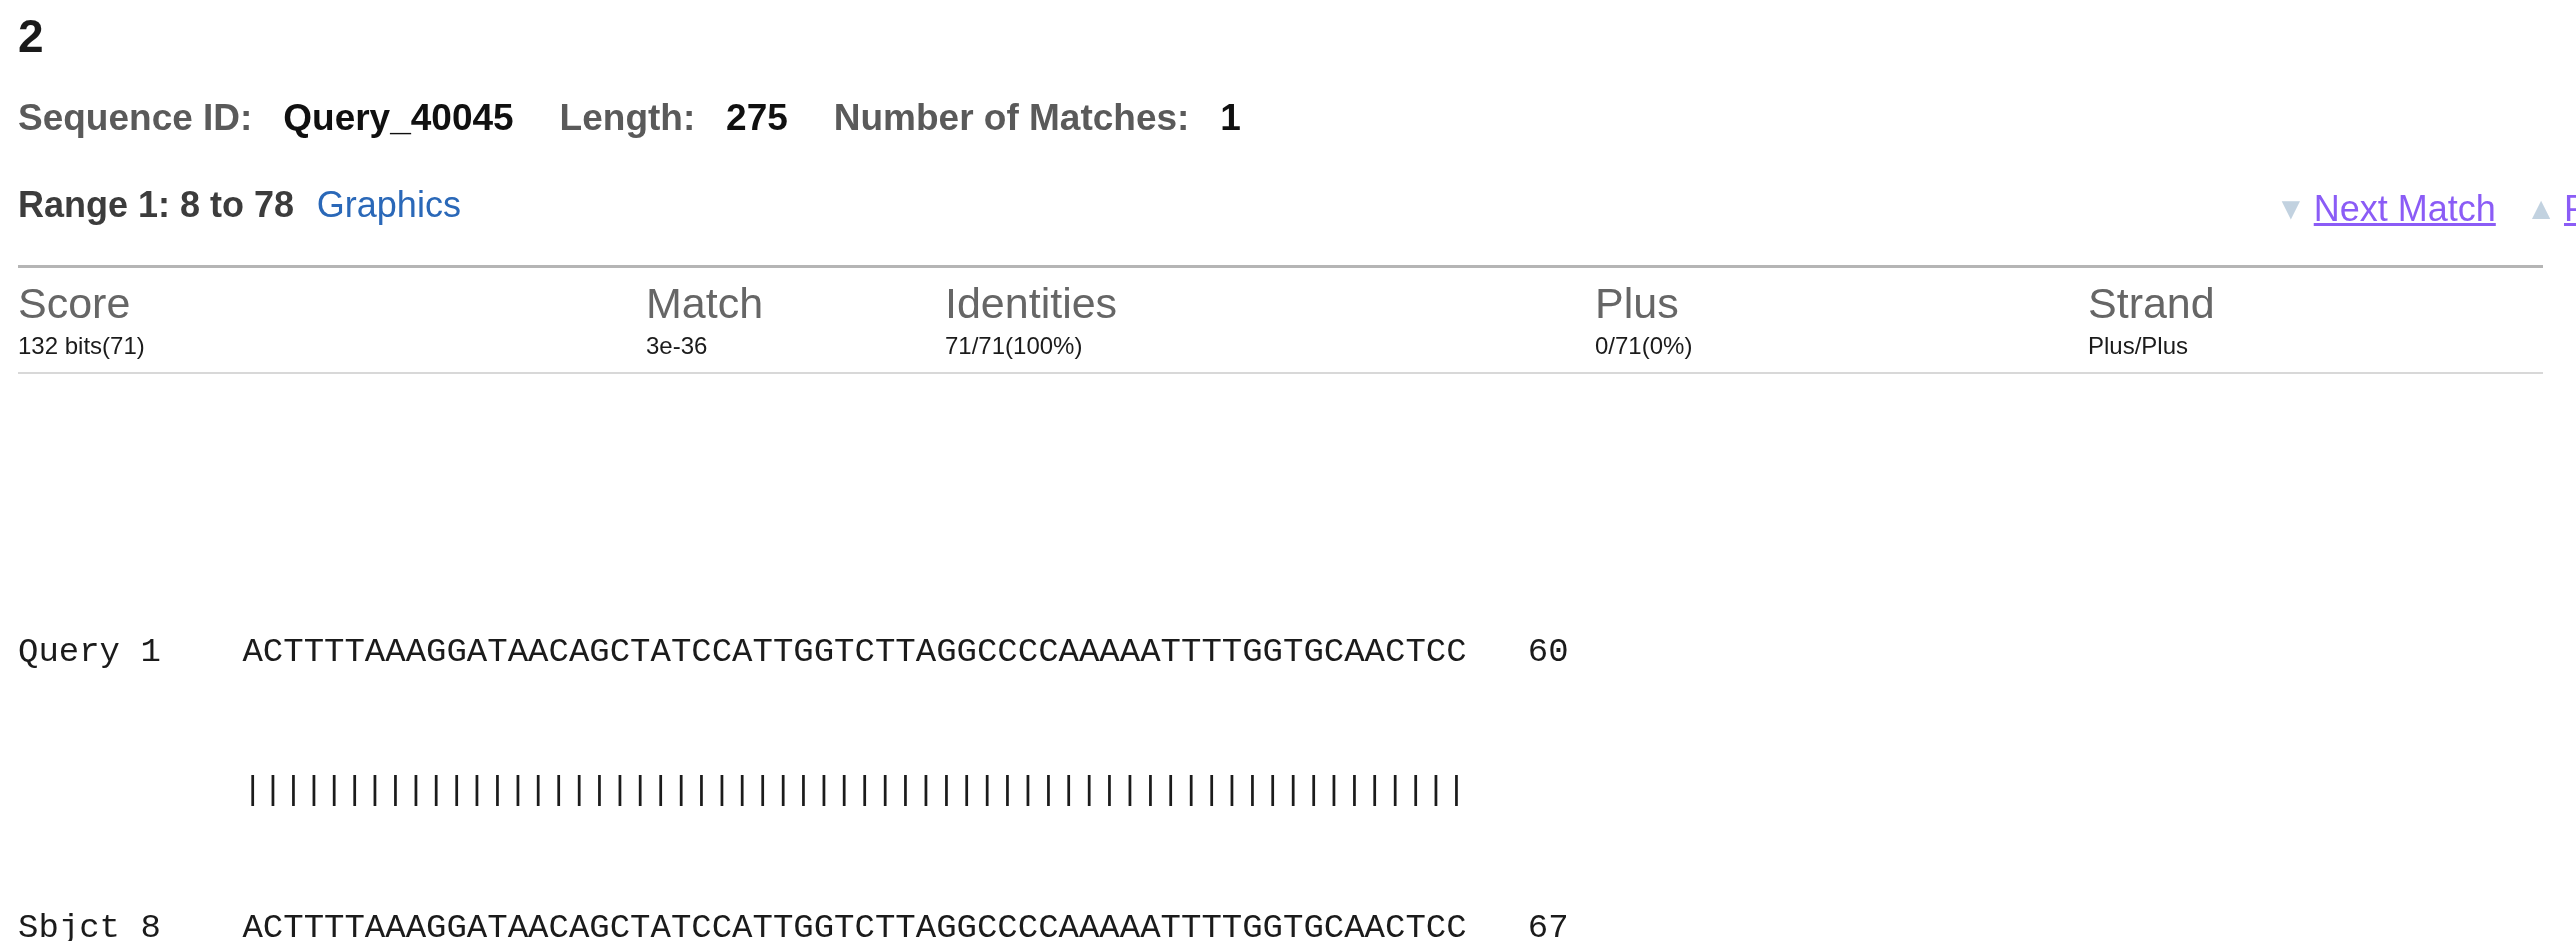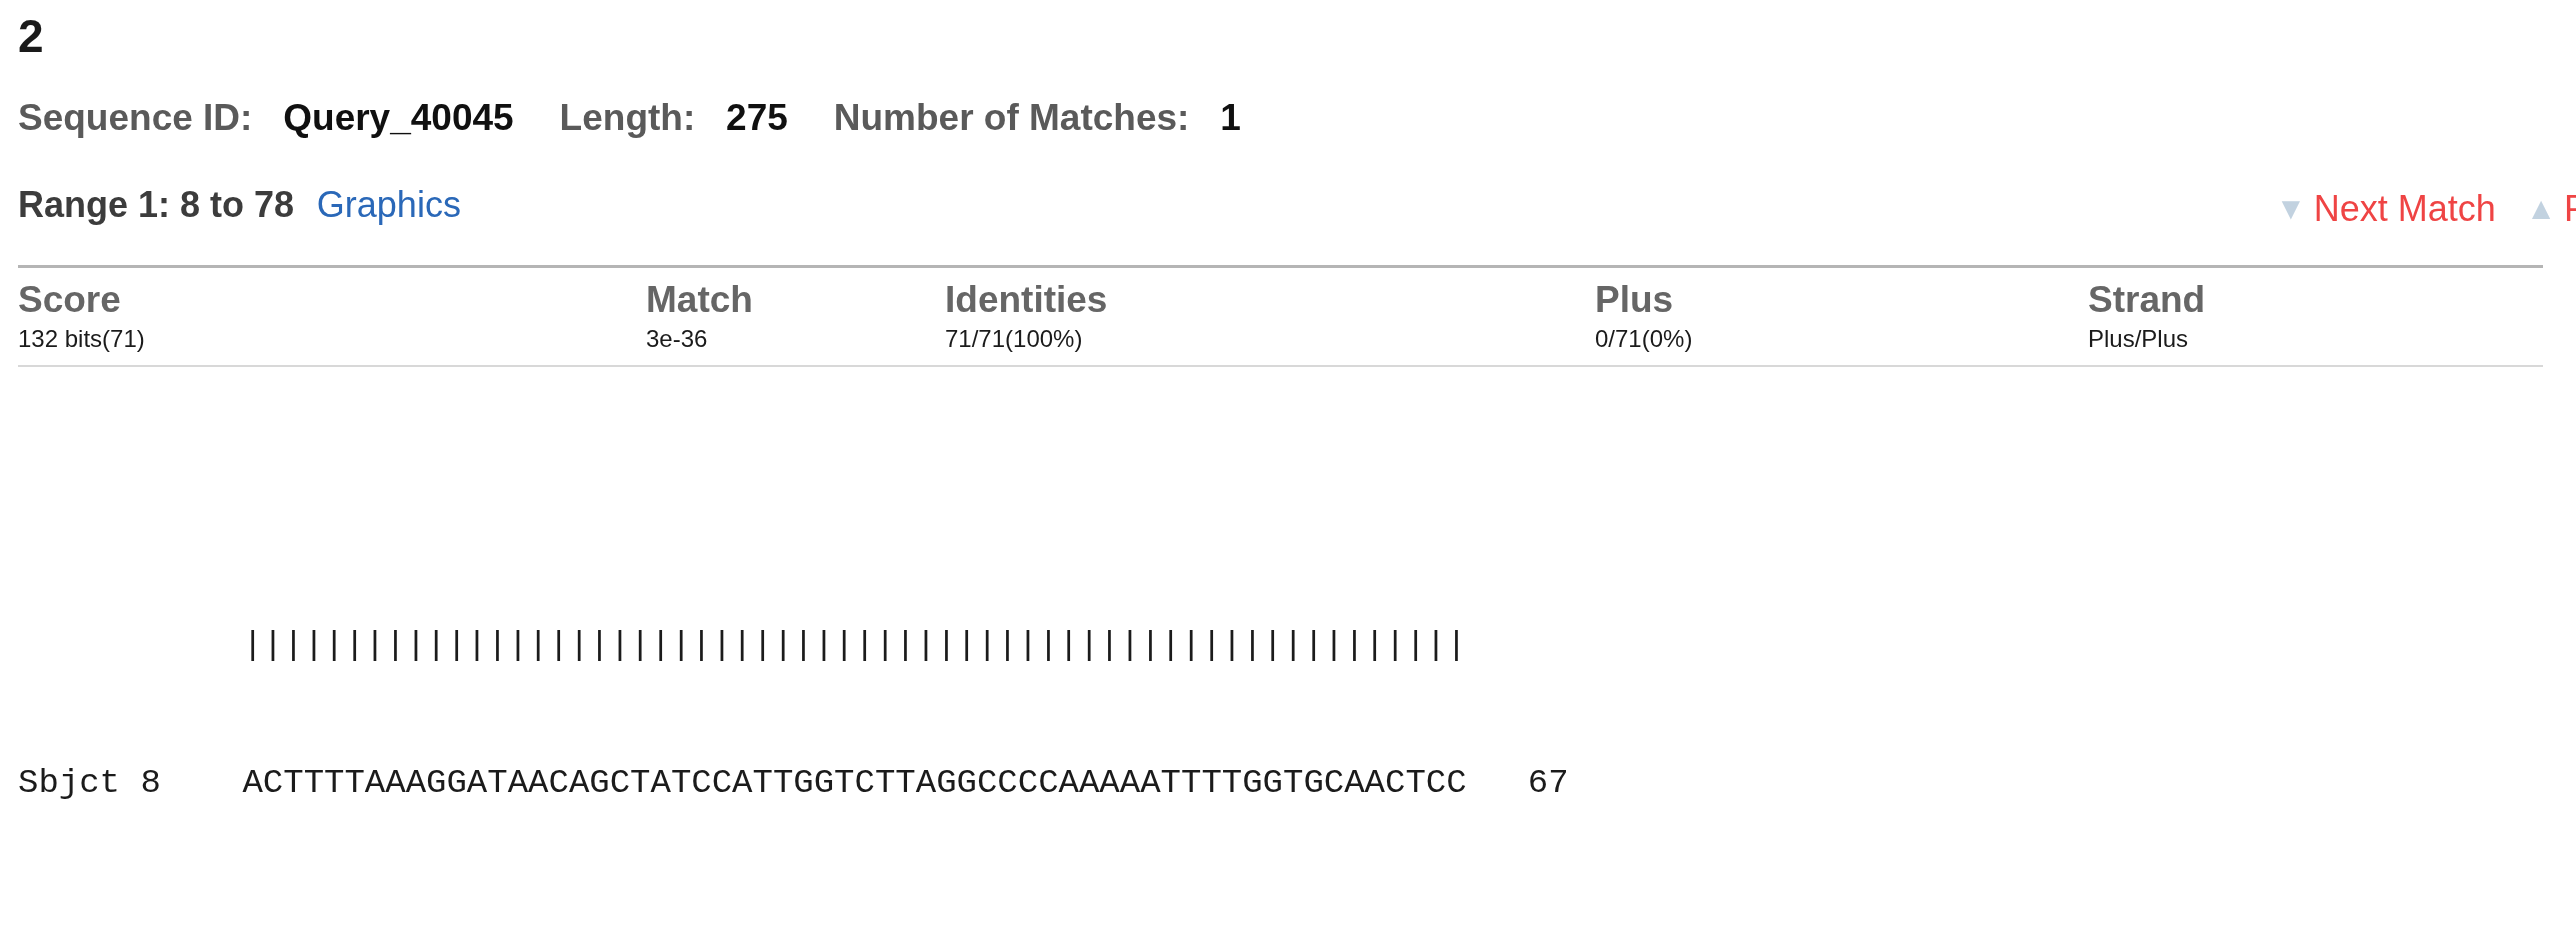"Next Match" .nav-link { color: #ef4444 -> #8b5cf6; text-decoration: none -> underline }
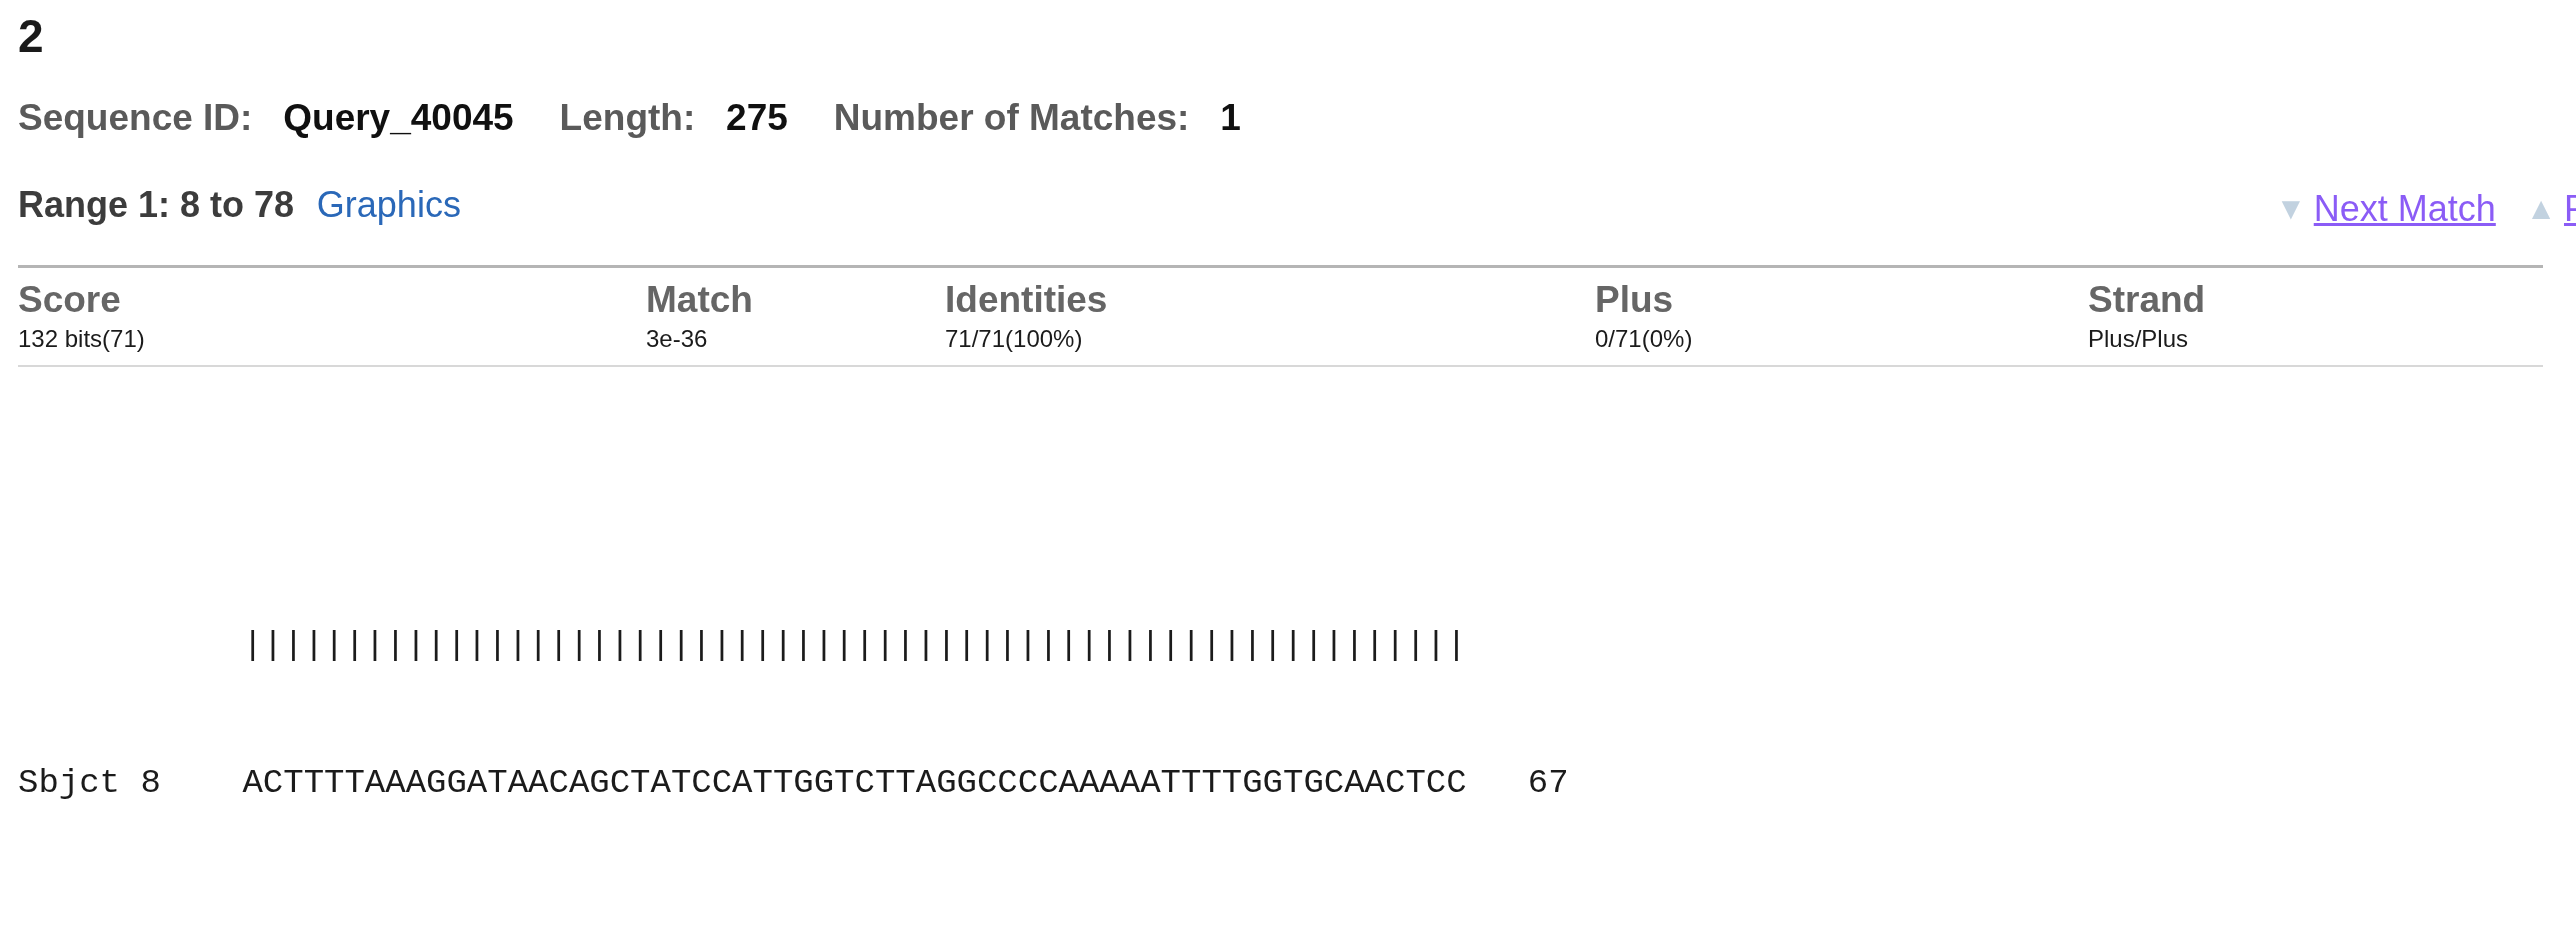"Score" .stats th { font-size: 37px -> 43px; font-weight: bold -> normal }
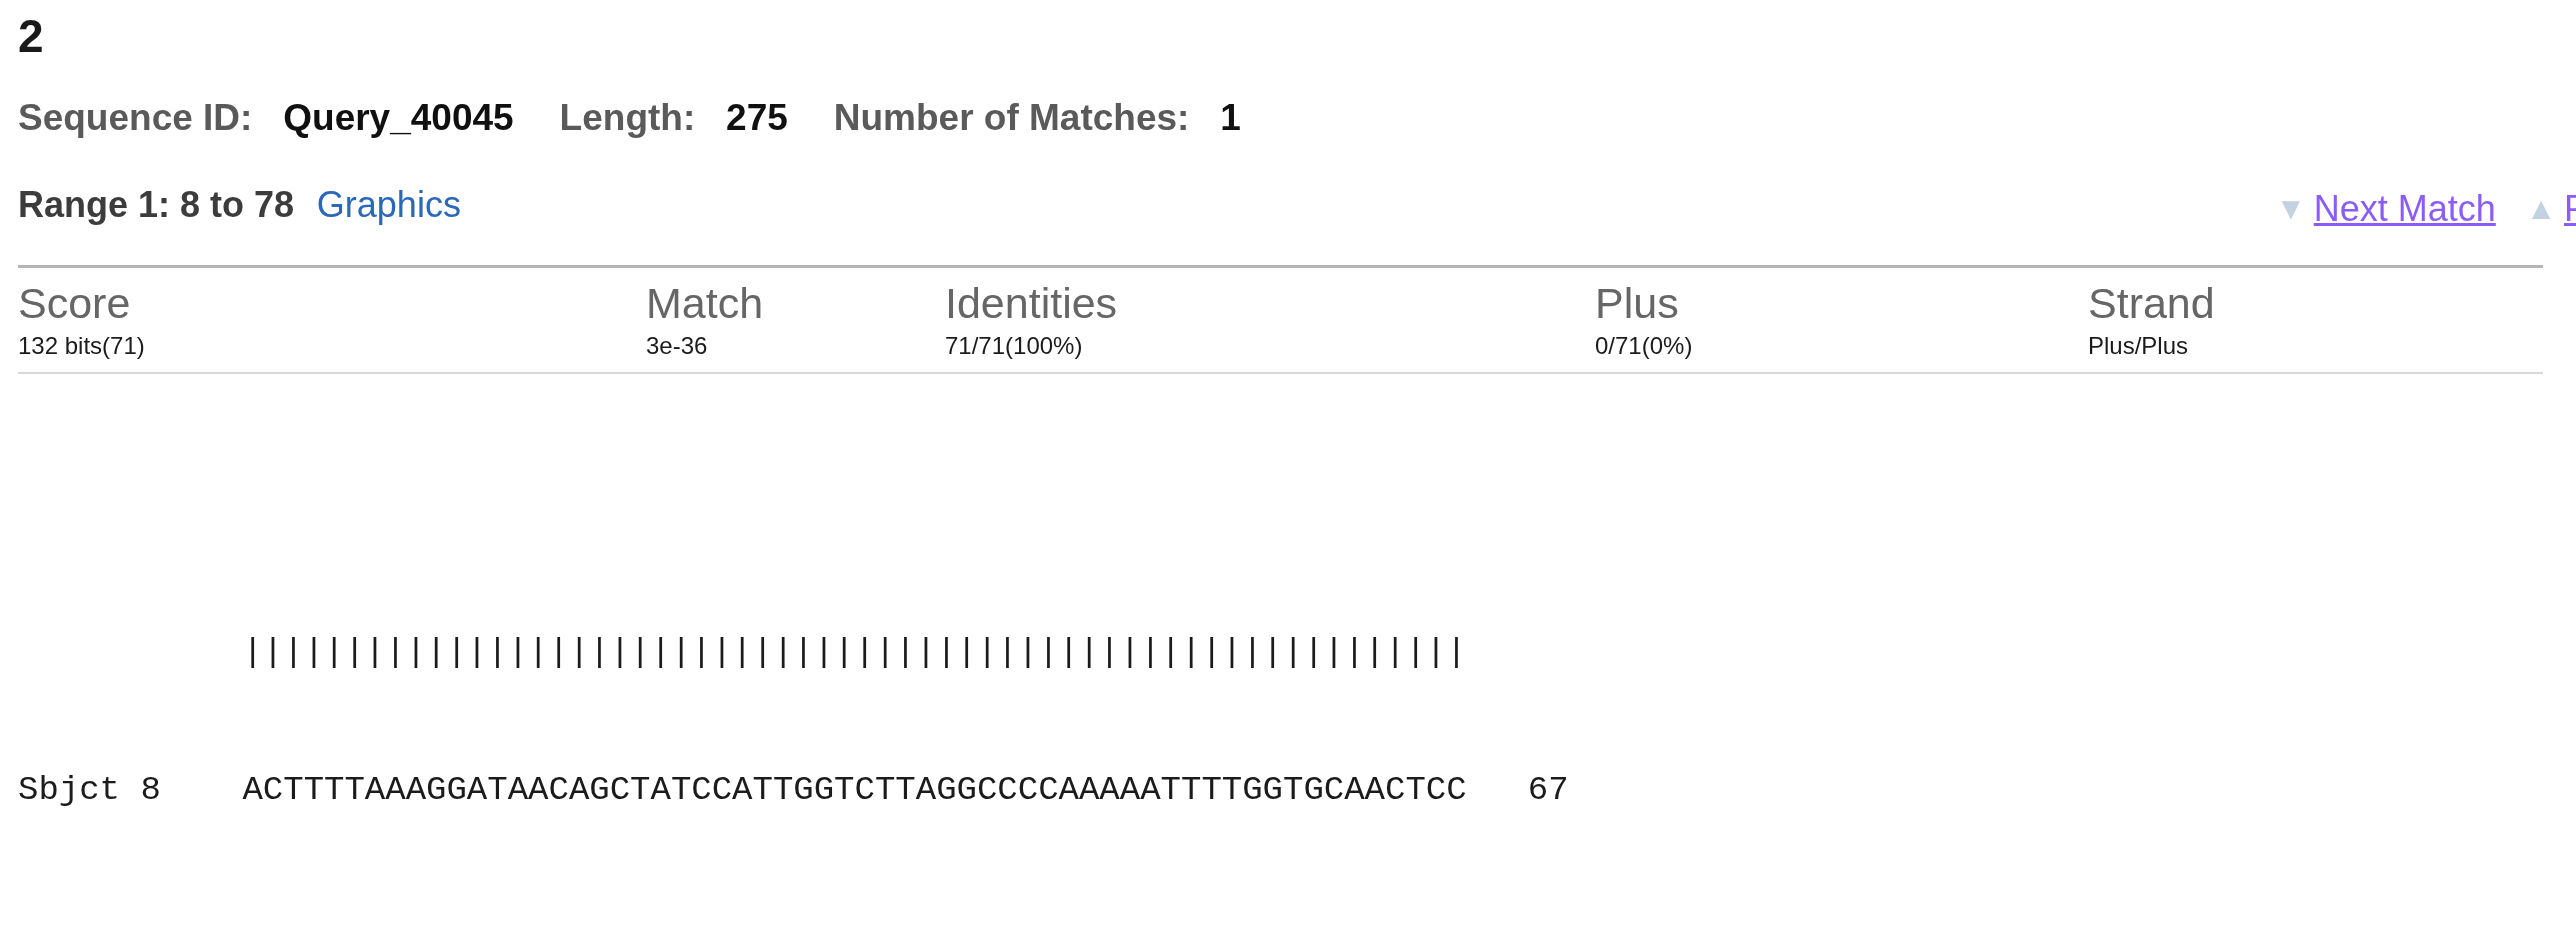"Query 1" div.aln-row { html: none -> <div><span>Query</span><span>1</span><span>ACTTTTAAAGGATAACAGCTATCCATTGGTCTTAGGCCCCAAAAATTTTGGTGCAACTCC</span><span>60</span></div> }
